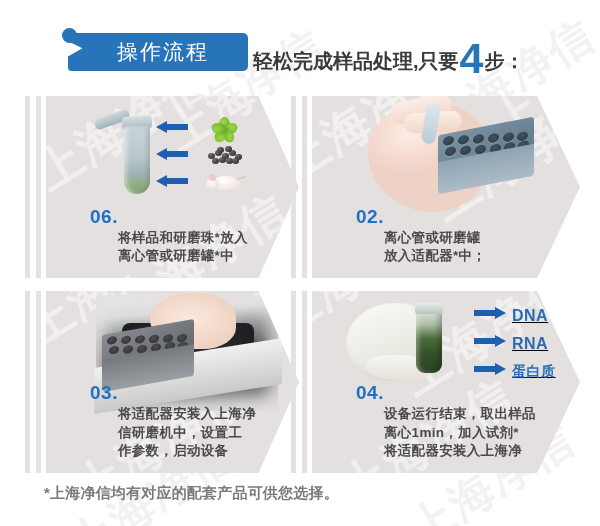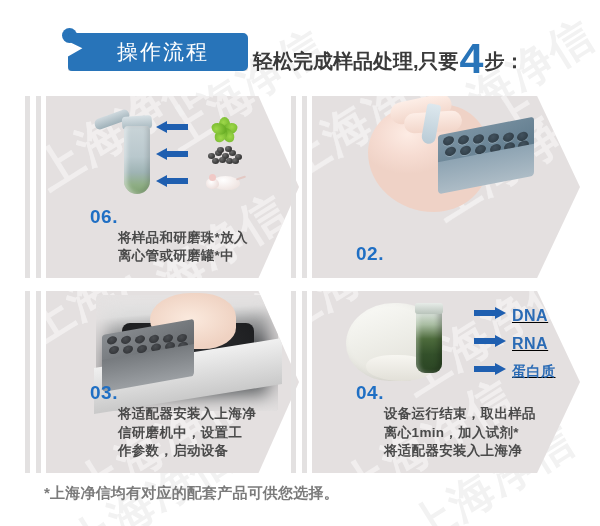"离心管或研磨罐" div.step-txt { html: none -> <div> <div>离心管或研磨罐</div> <div>放入适配器*中；</div> </div> }
